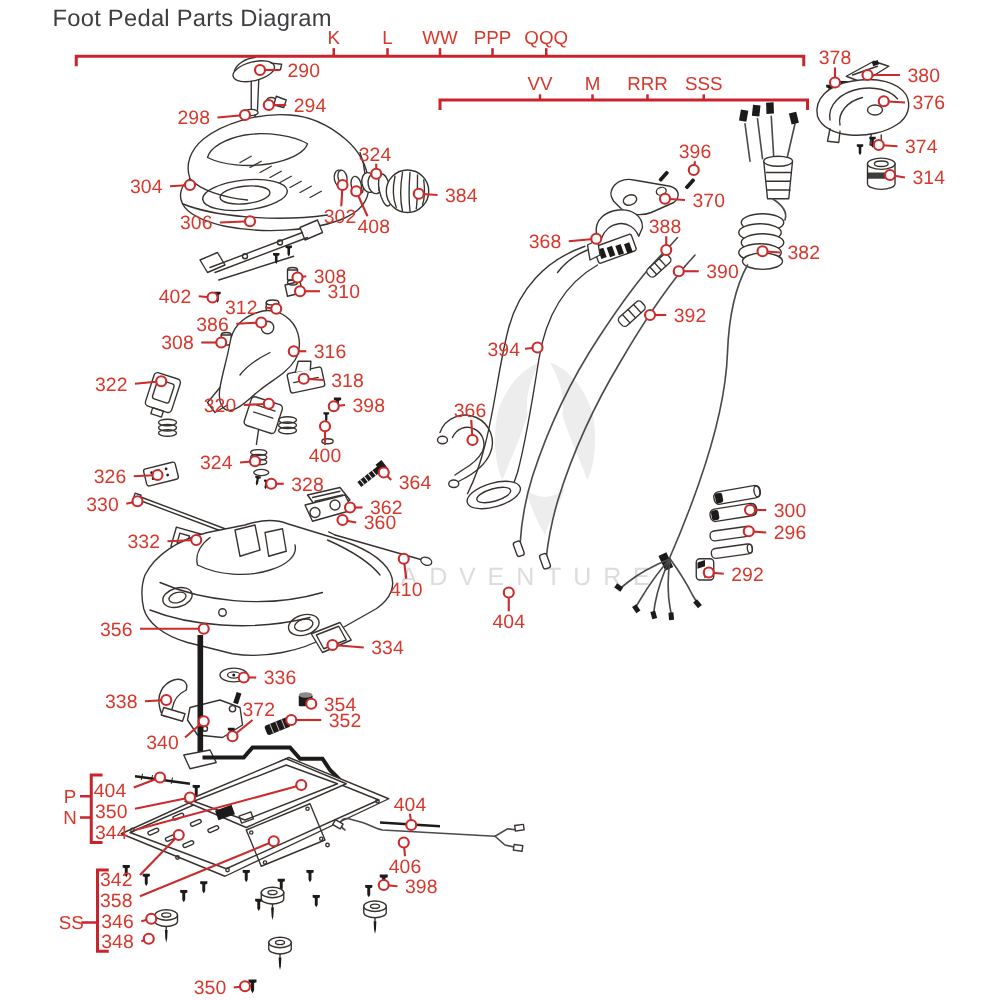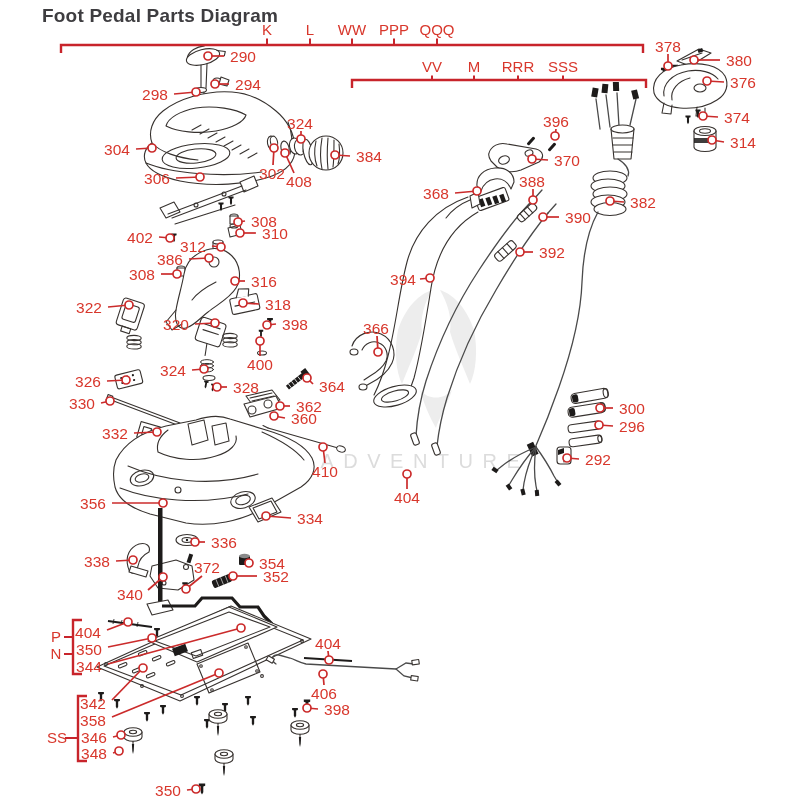"Foot Pedal Parts Diagram" .title { font-weight: bold -> normal }
